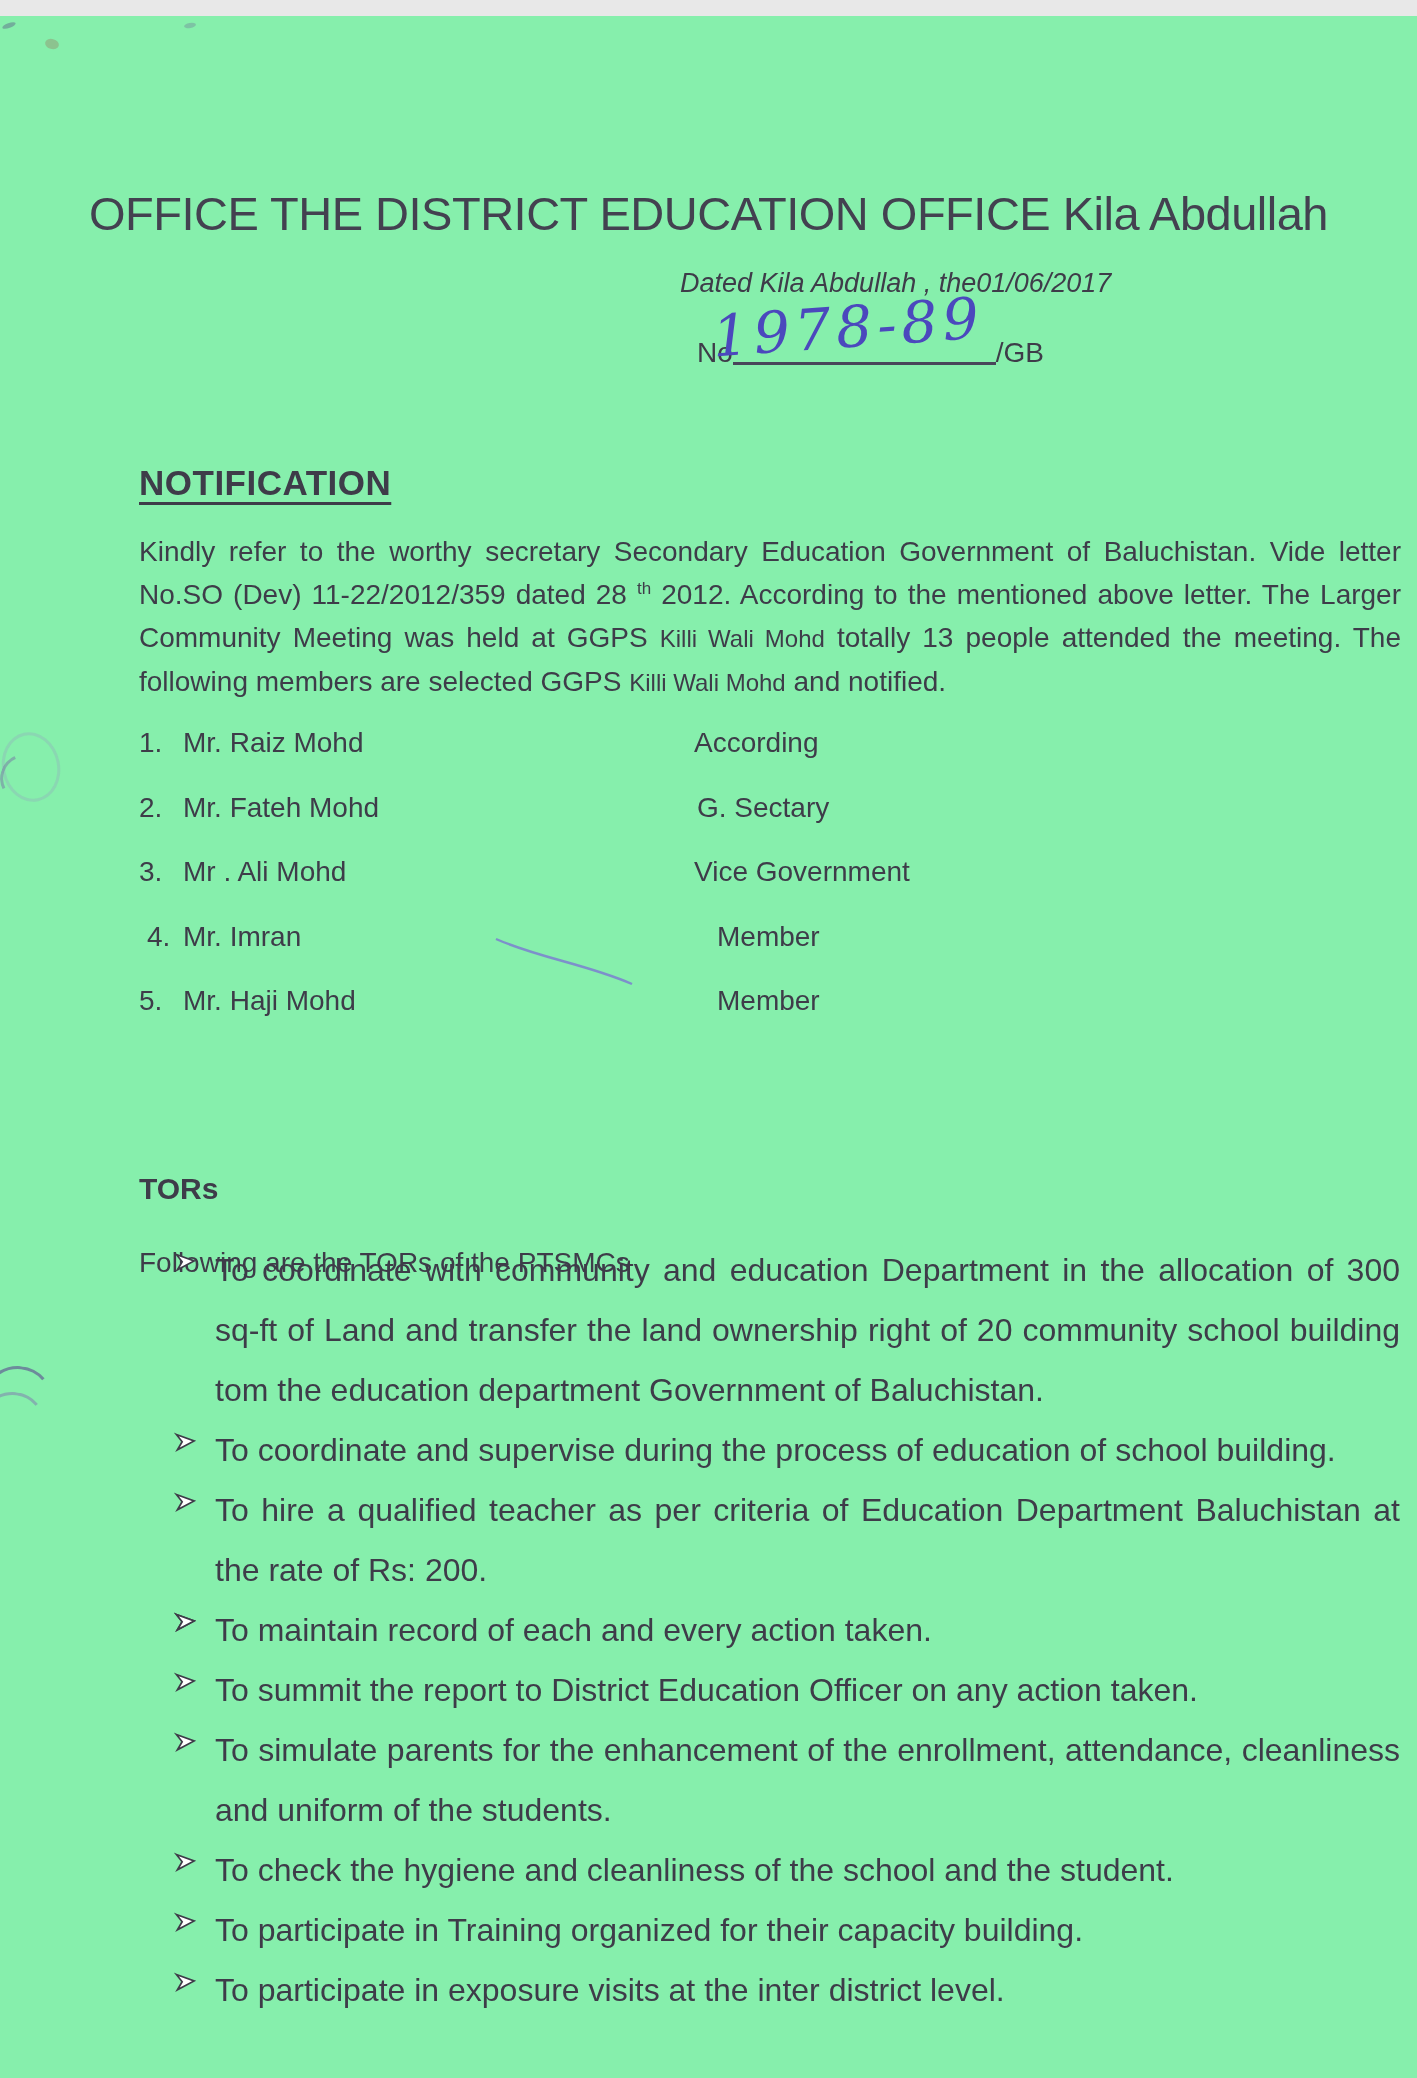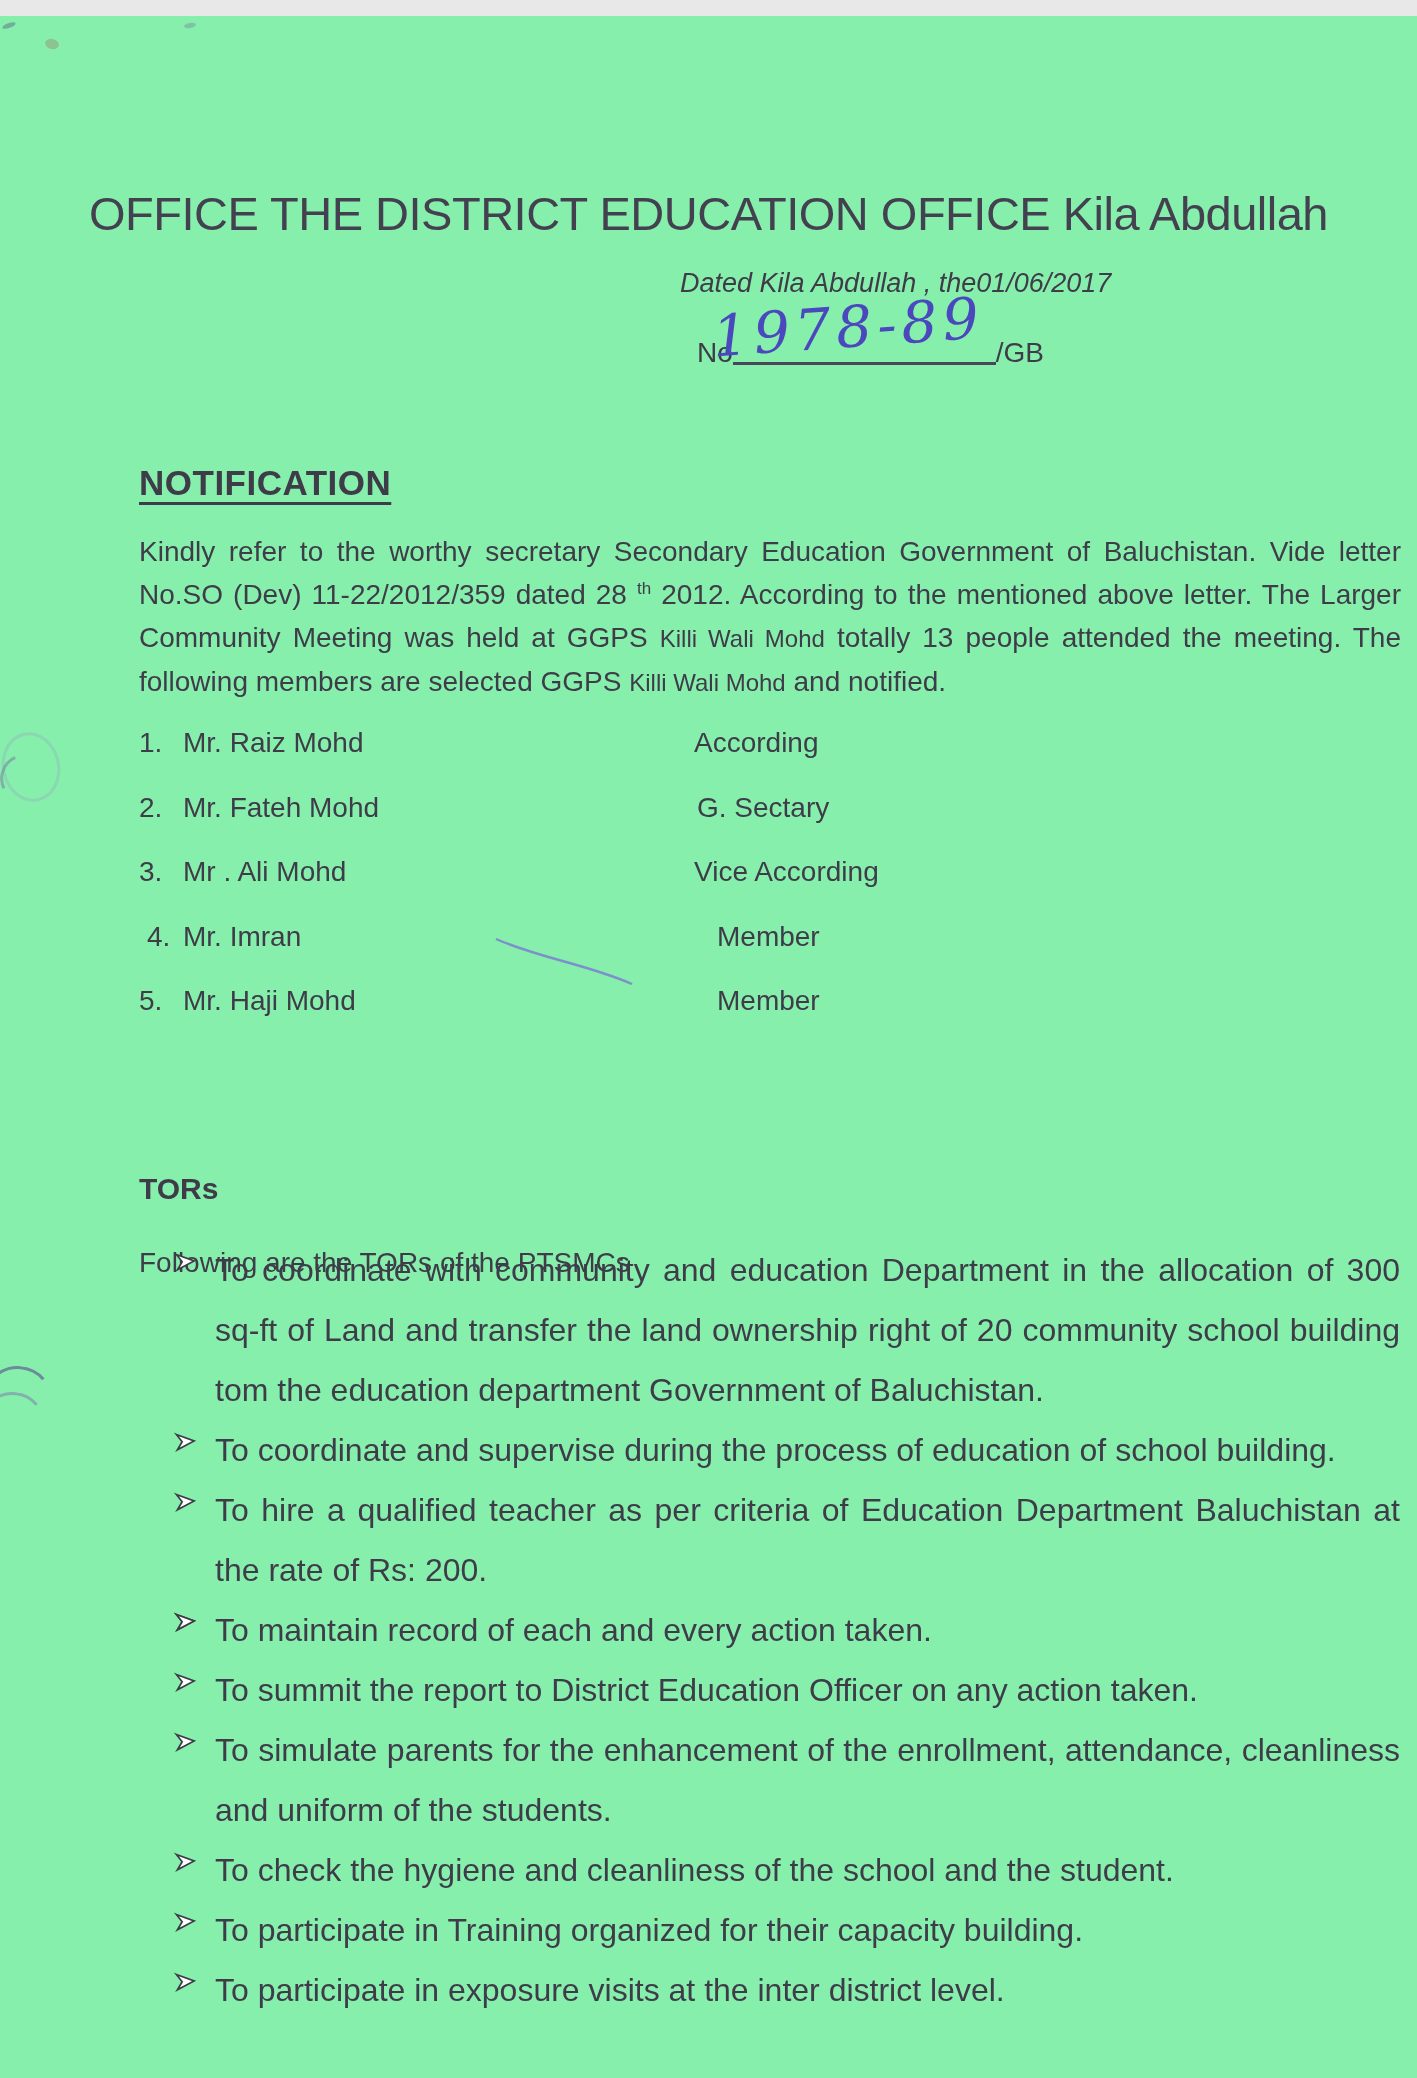"Vice According" span.member-pos { text: According -> Government }
